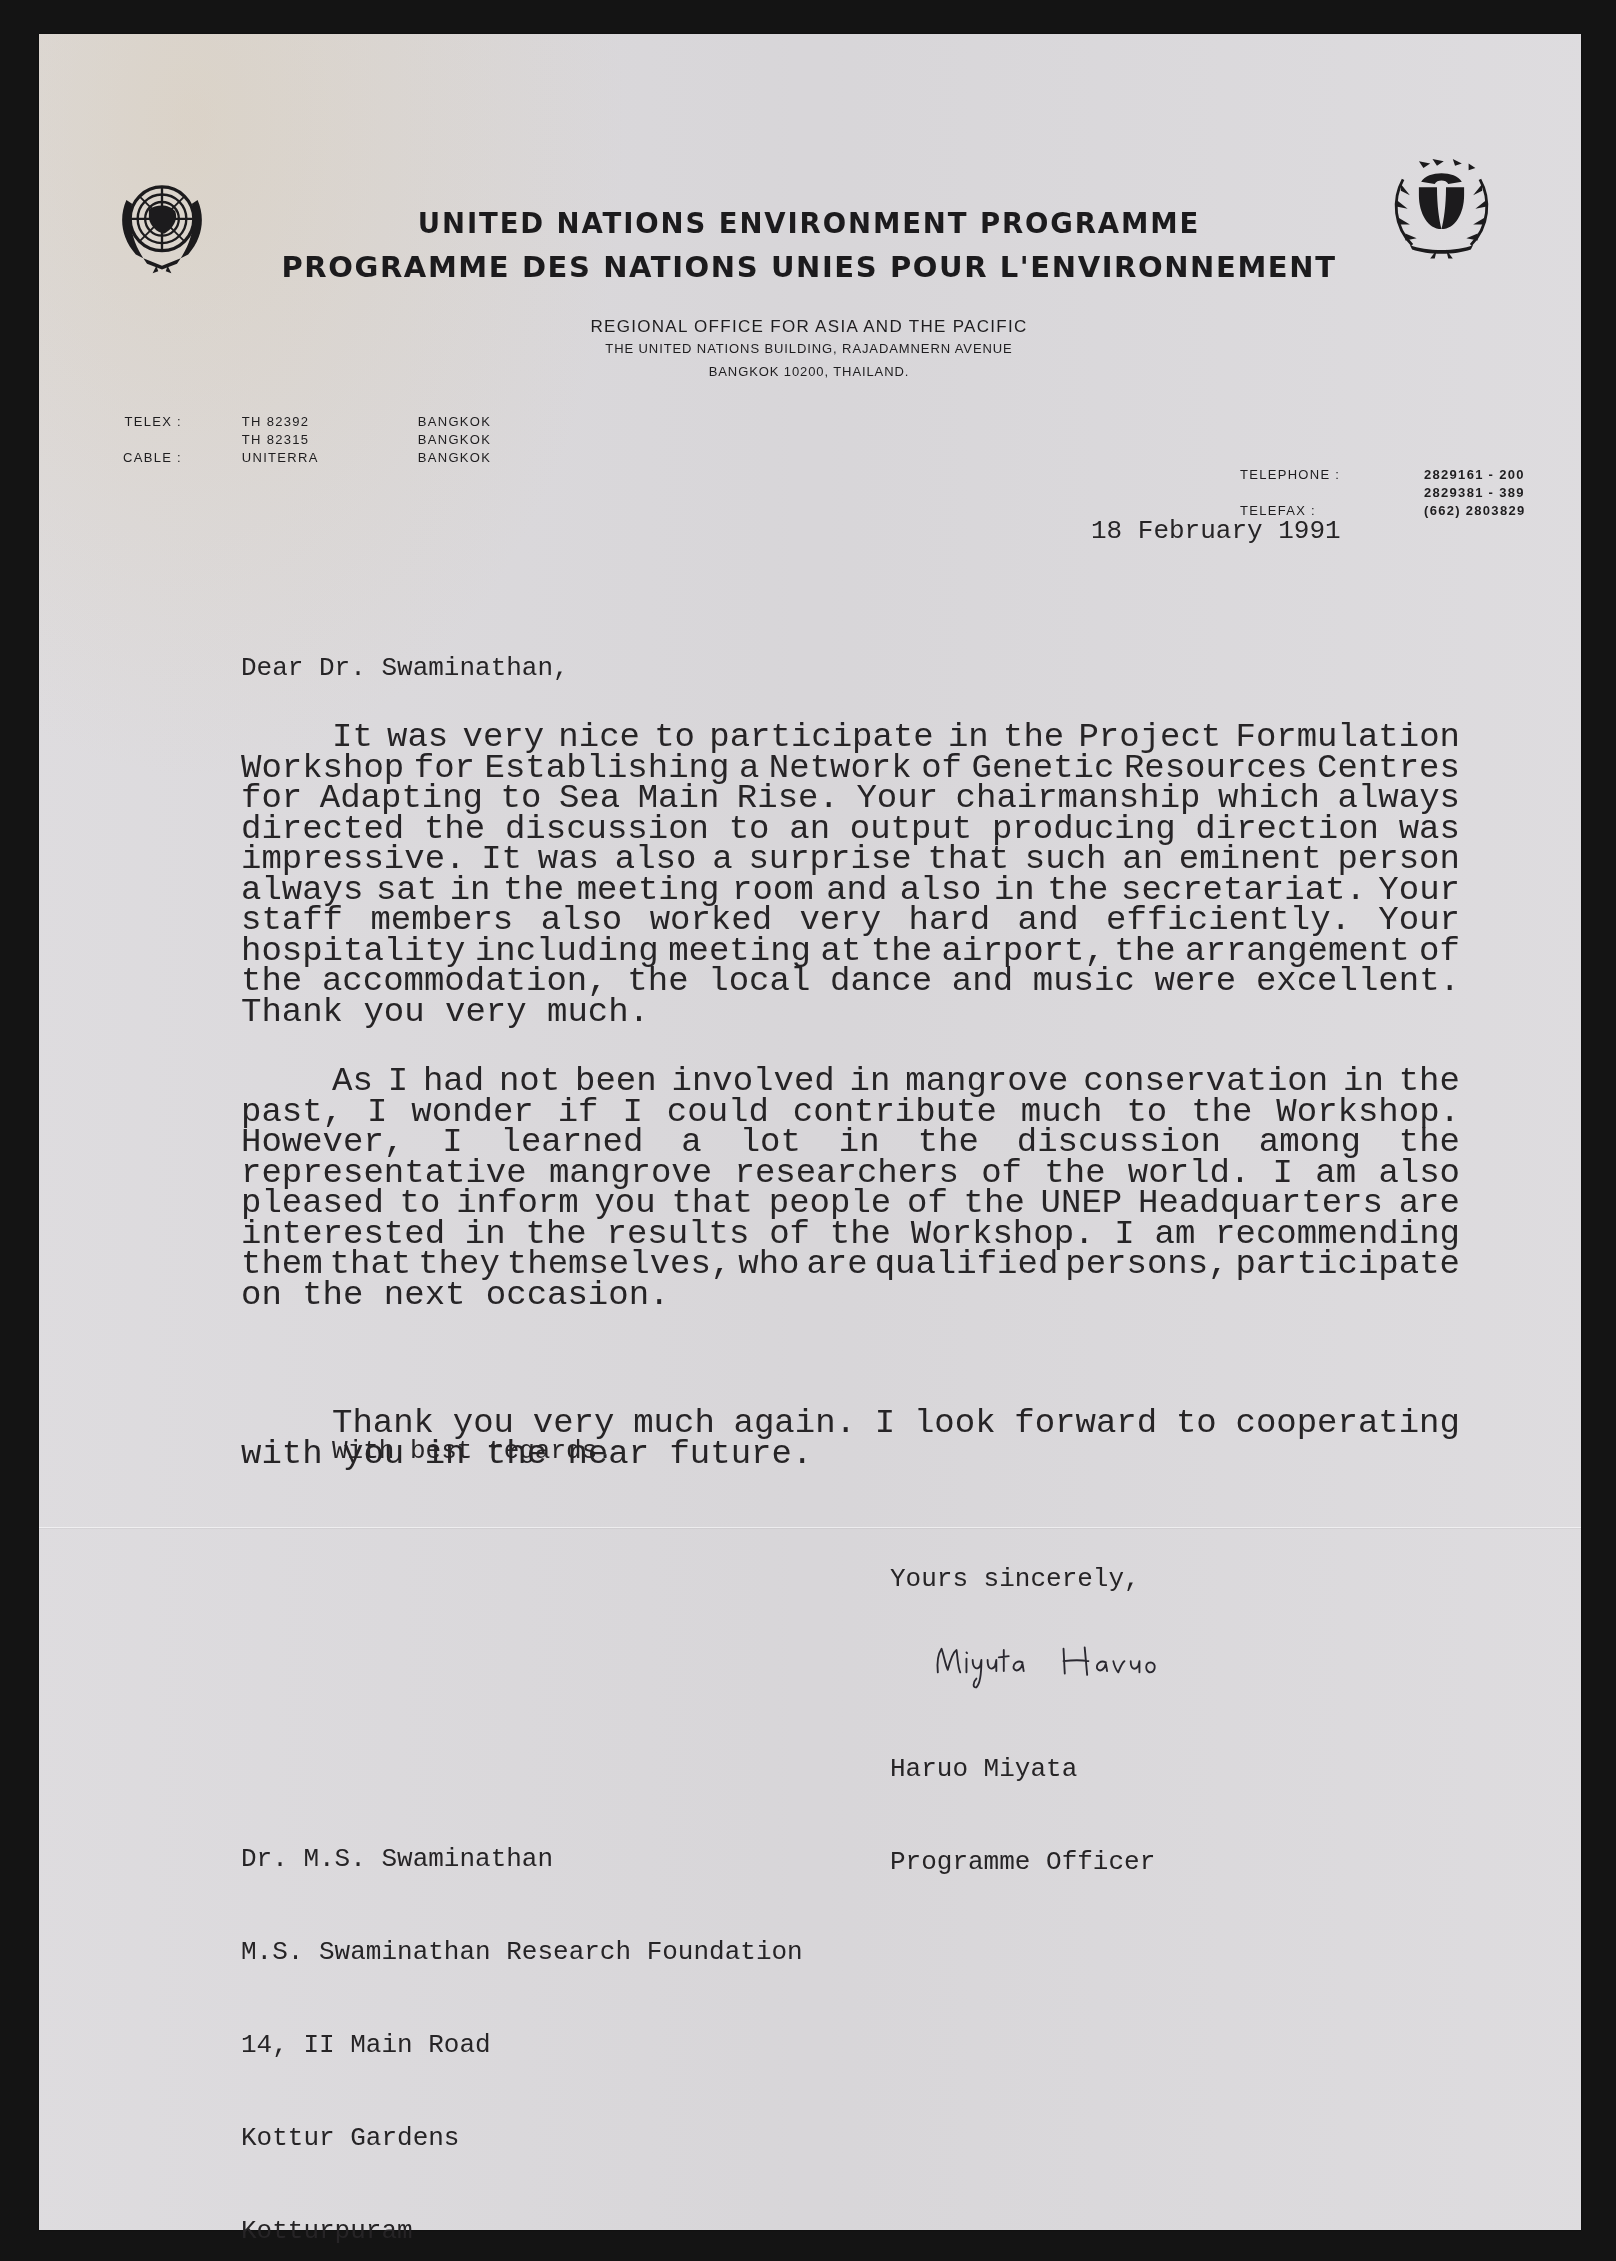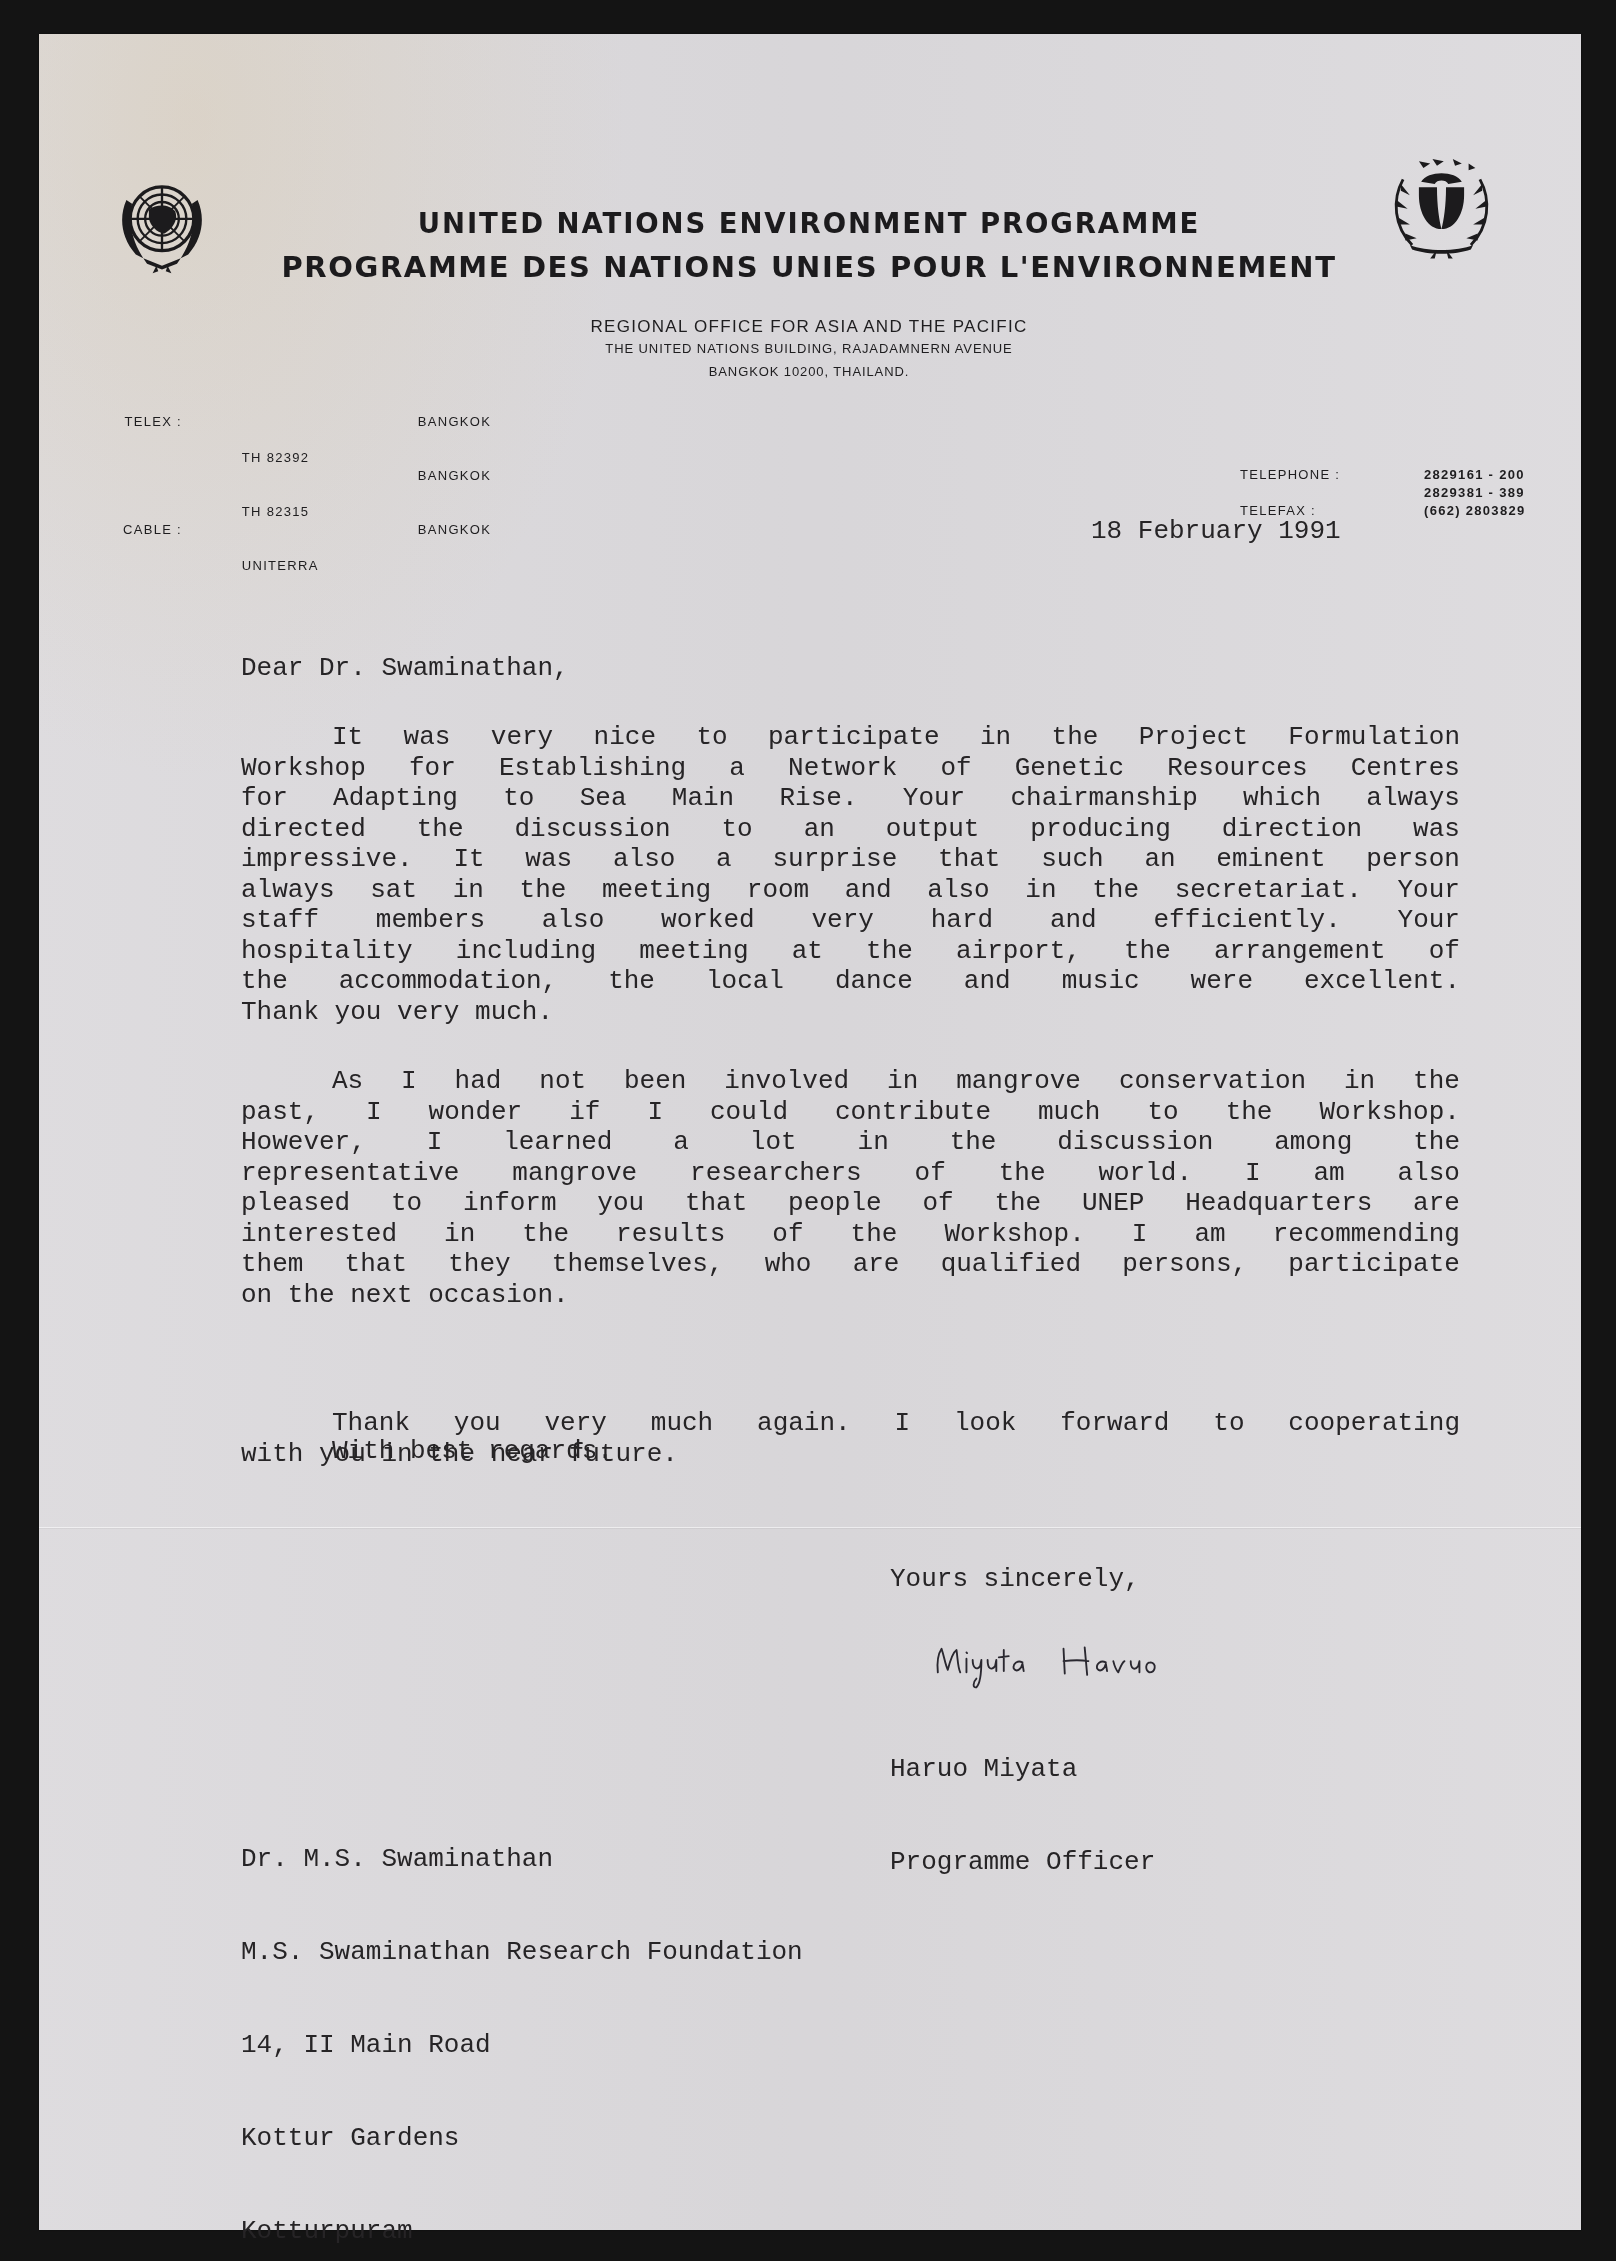"TH 82392" .contact-left .c-val { margin-top: 36px -> none }
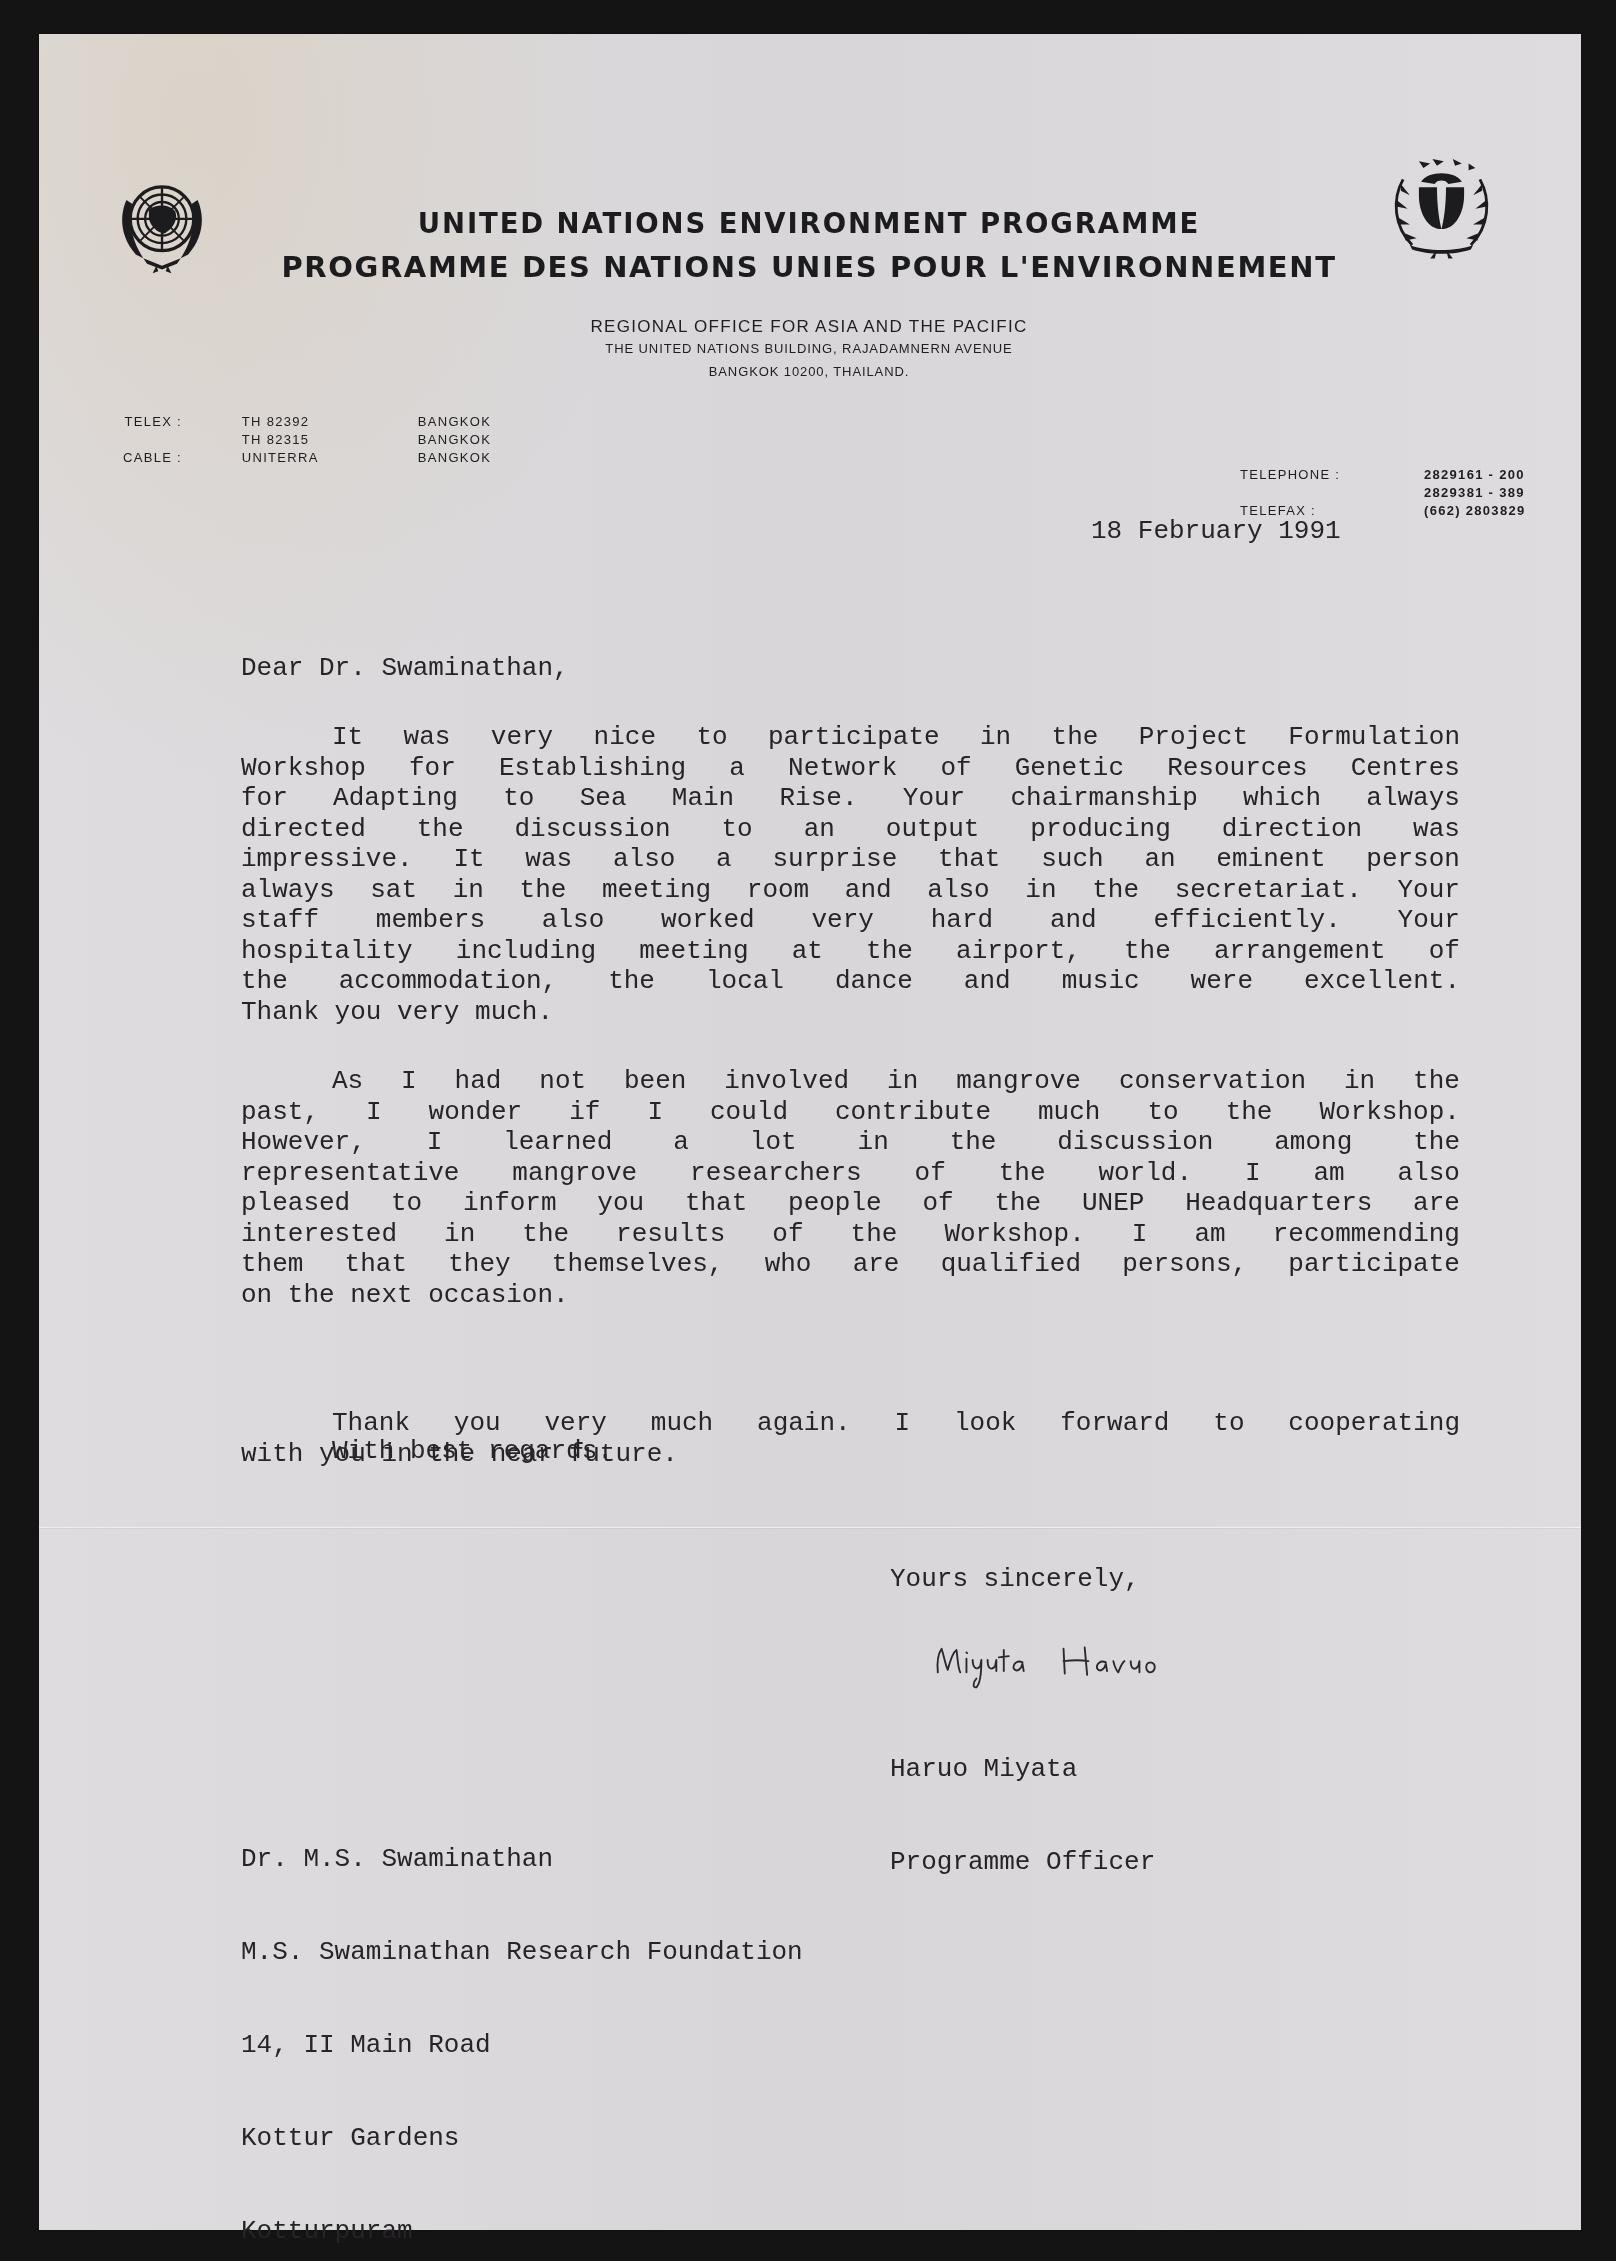"It" .para { font-size: 26px -> 34px }
